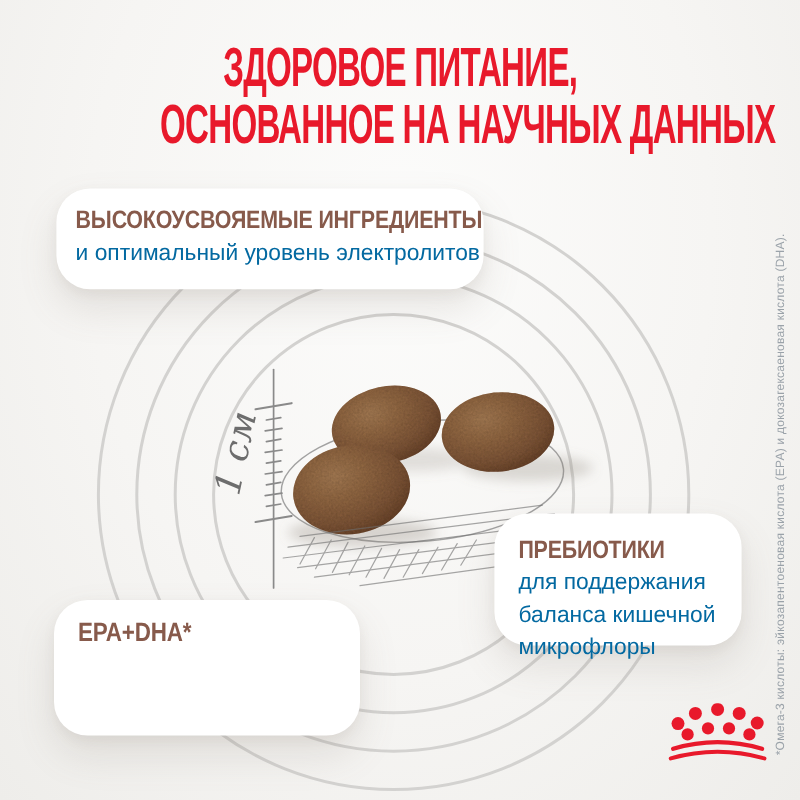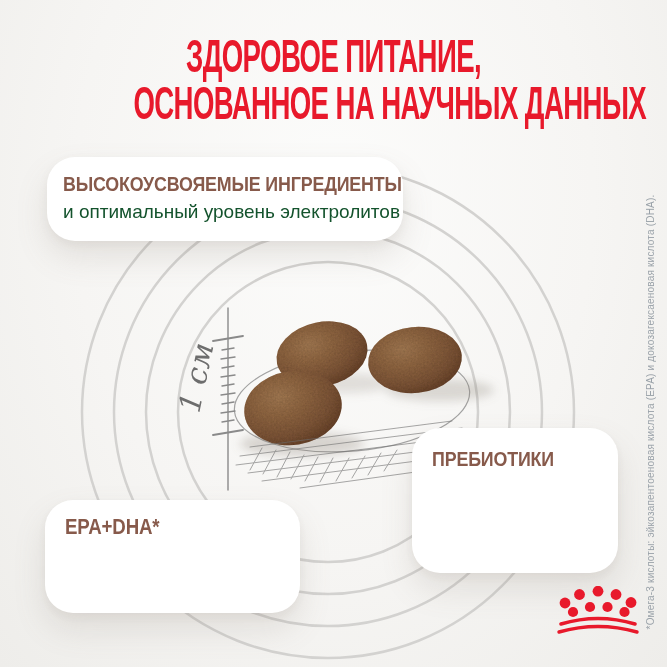"и оптимальный уровень электролитов" .callout .body { color: #14532d -> #0369a1 }
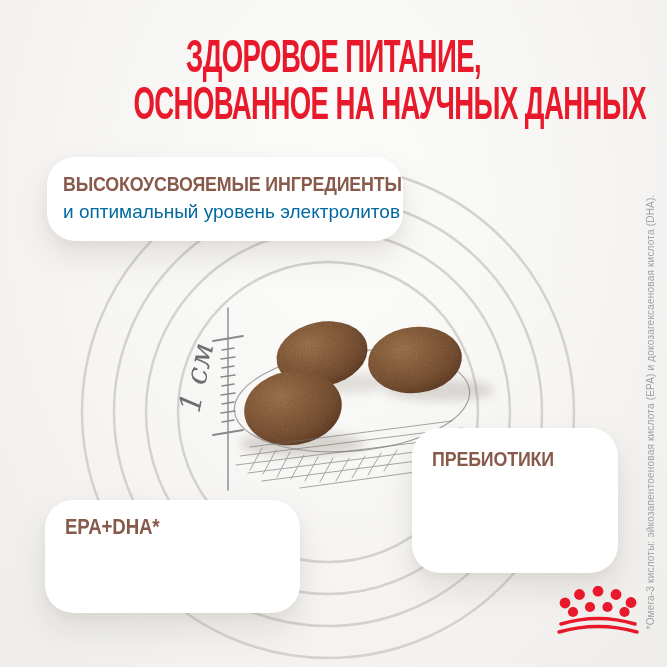"ПРЕБИОТИКИ" .callout-2 { height: 145px -> 110px }
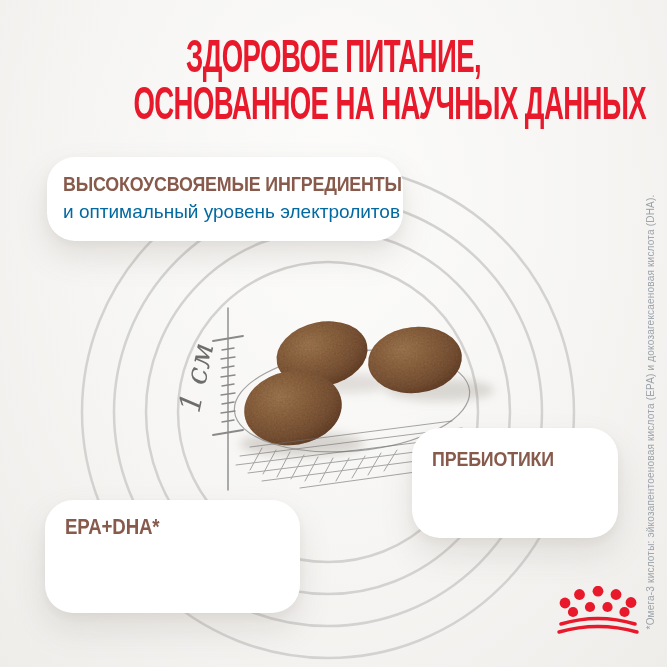"для поддержания баланса кишечной" div.body { html: none -> <div>для поддержания баланса кишечной микрофлоры</div> }
